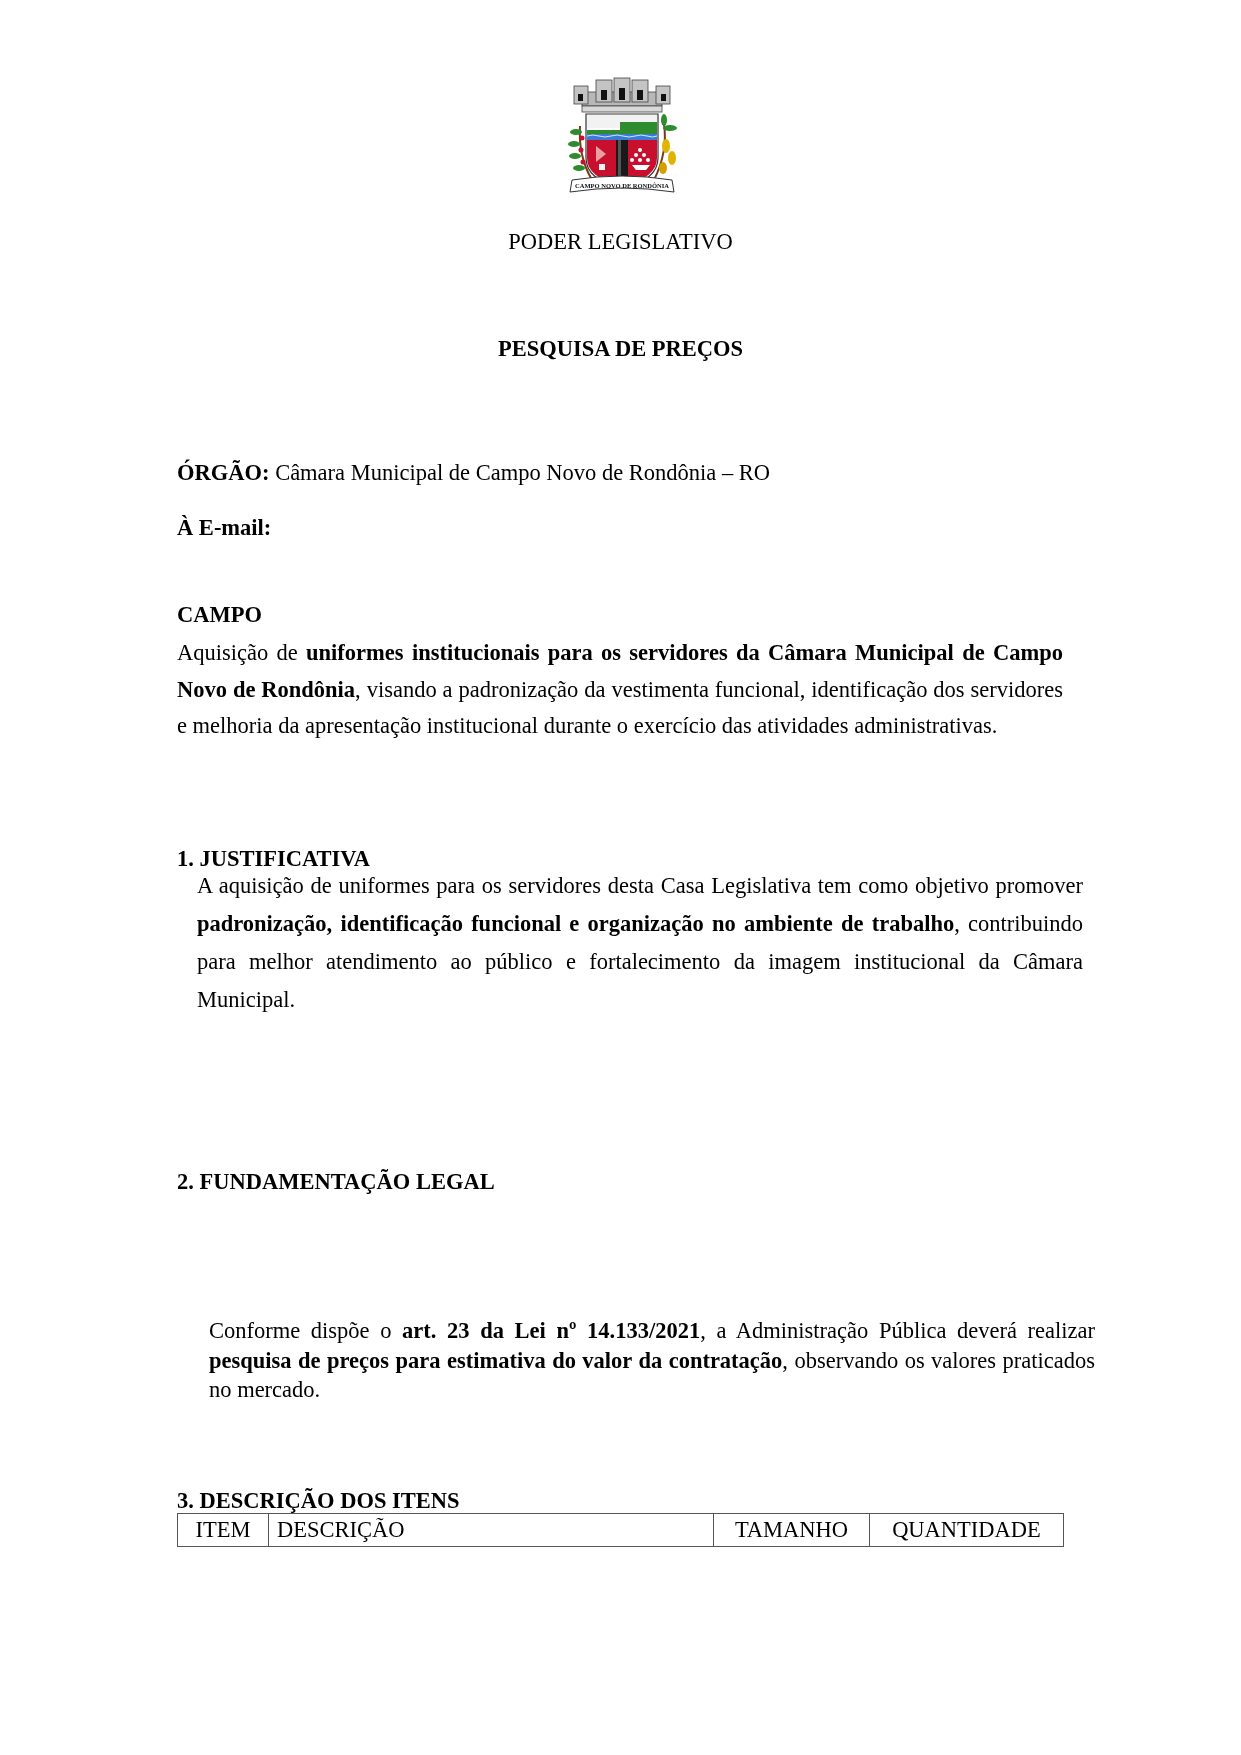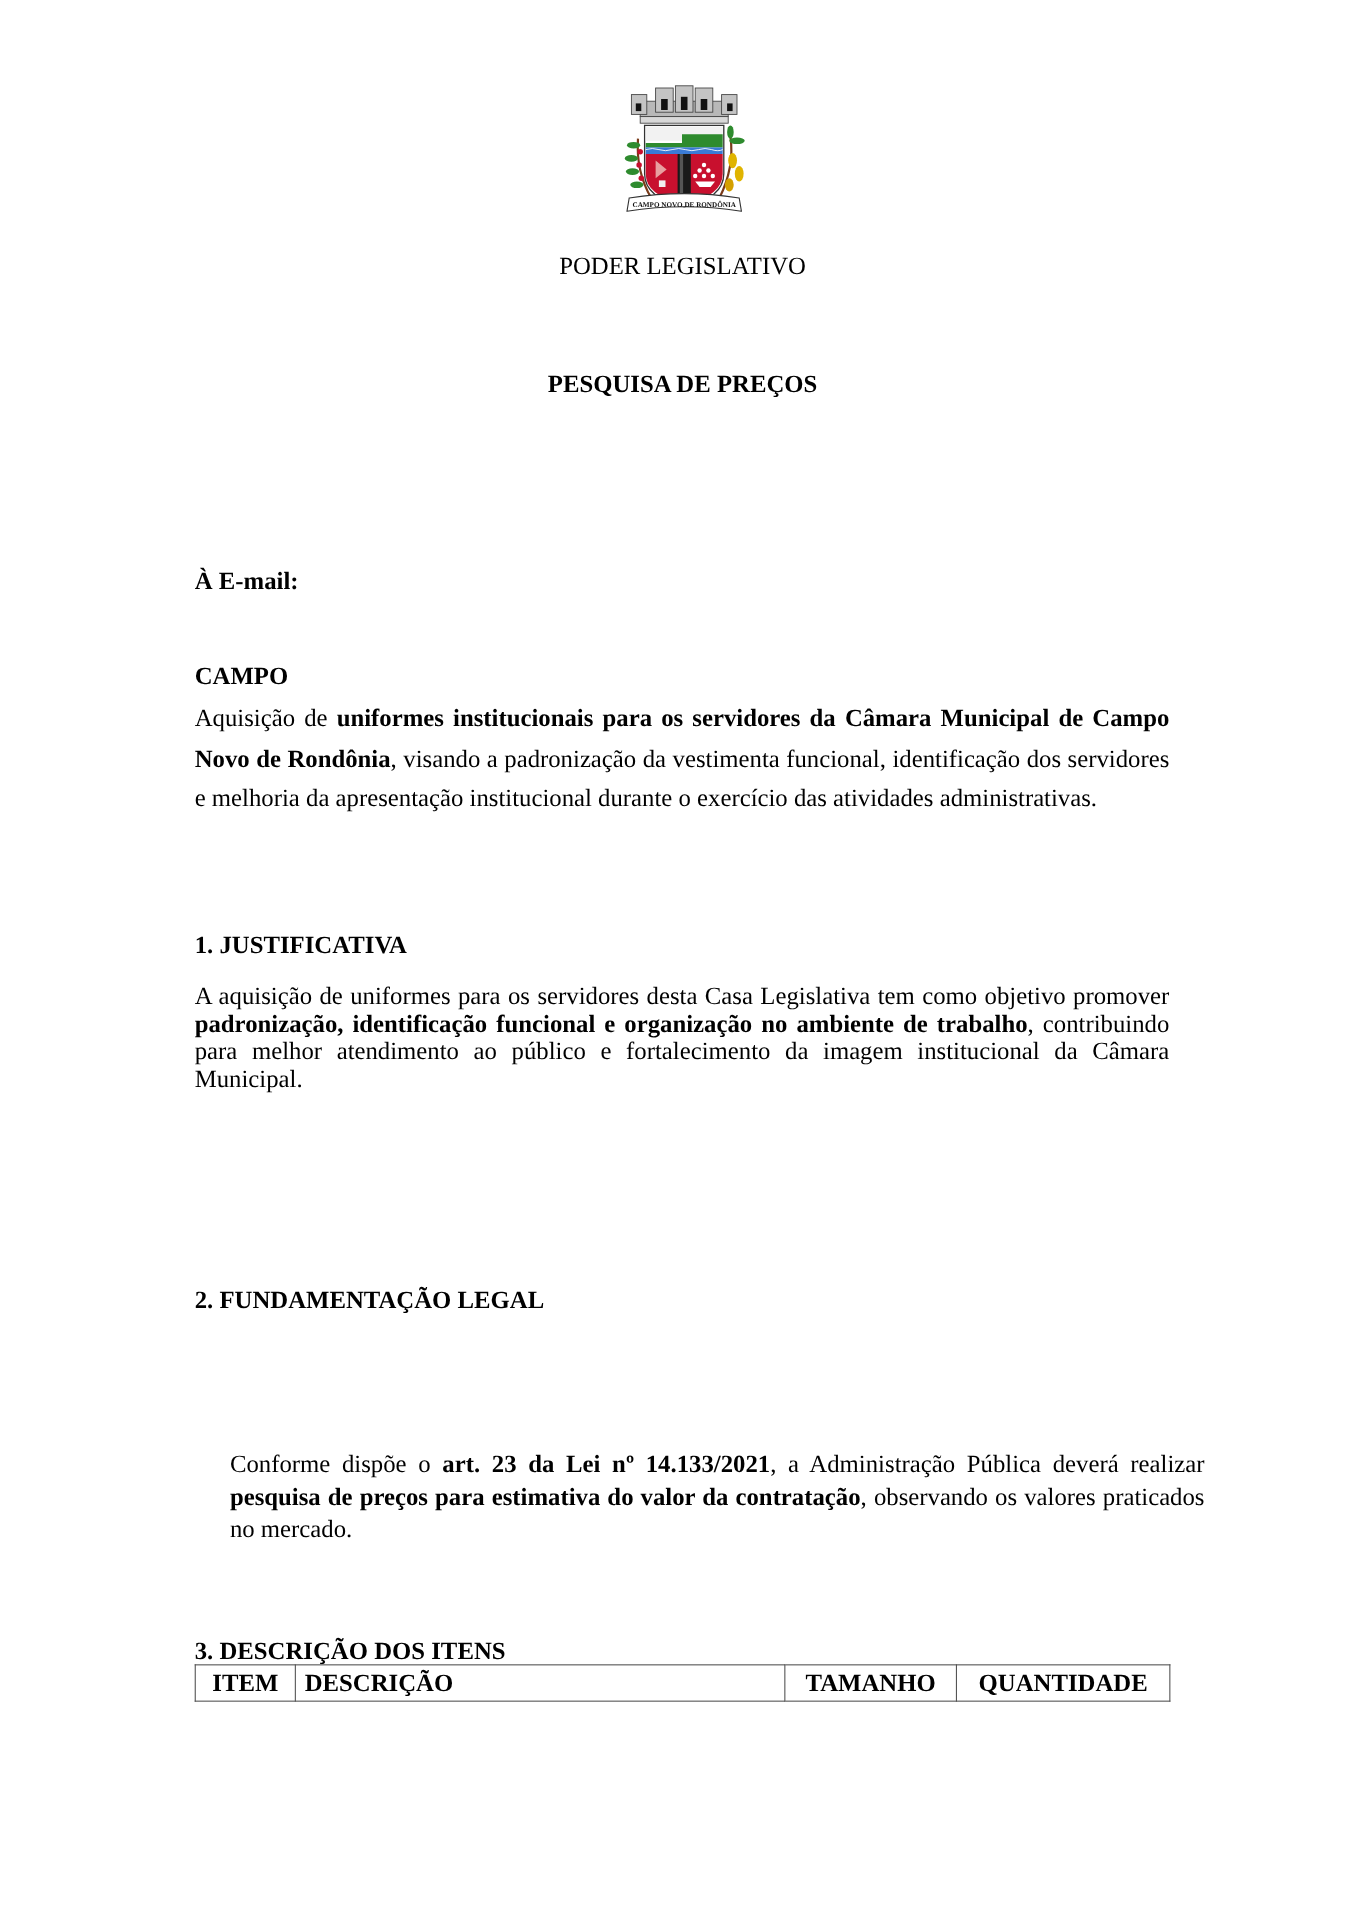"ÓRGÃO: Câmara Municipal de Campo" div.block { html: none -> <div> <span>ÓRGÃO:</span><span> Câmara Municipal de Campo Novo de Rondônia – RO</span> </div> }
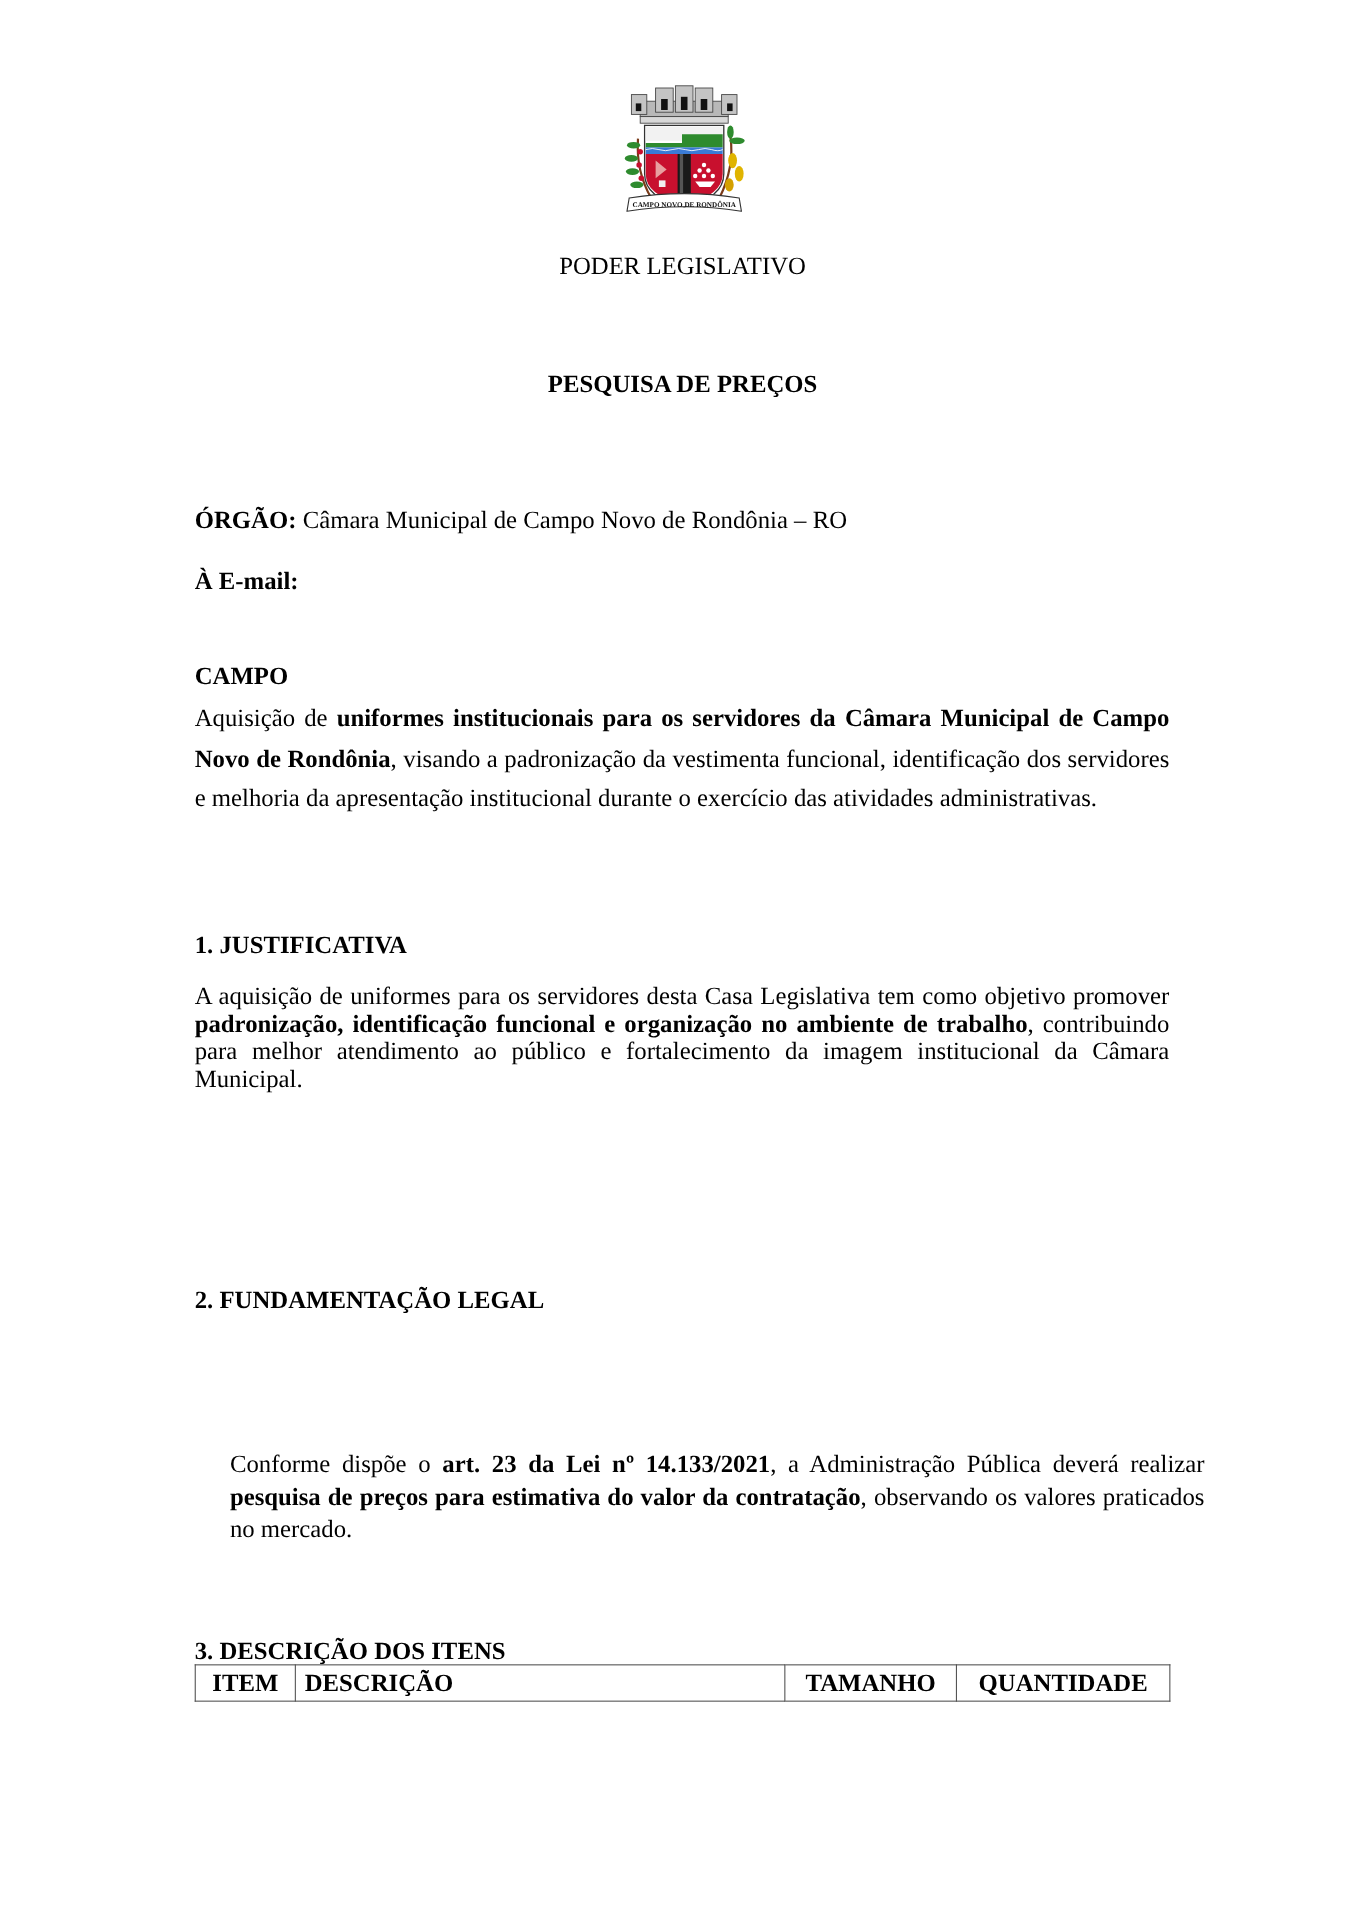"A aquisição de uniformes para" .just-p { line-height: 25px -> 38px; margin-left: none -> 20px; top: 893px -> 867px }
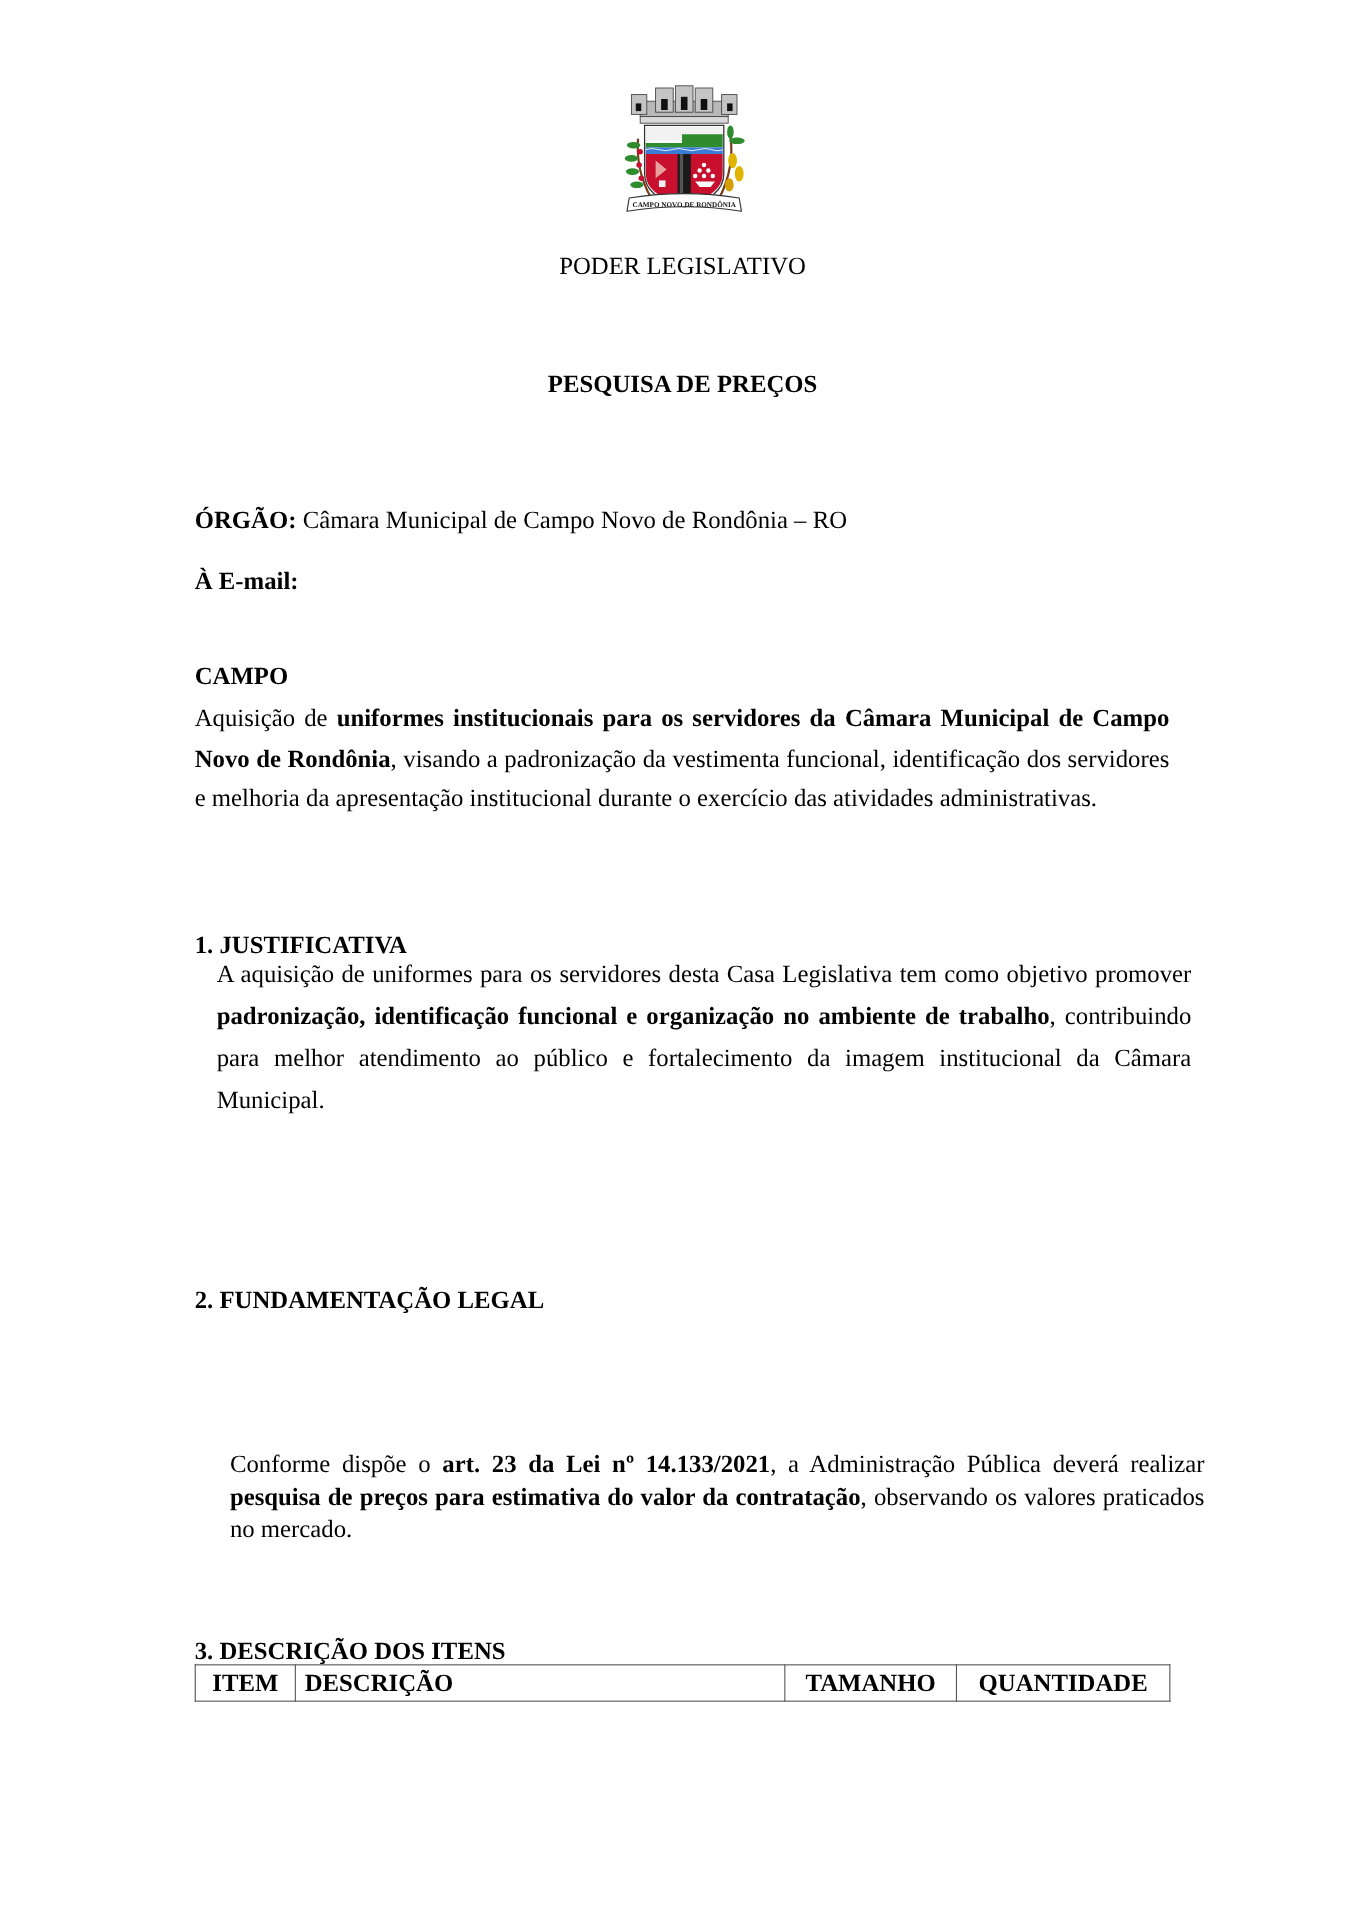"ITEM" table.items th { font-weight: bold -> normal }
